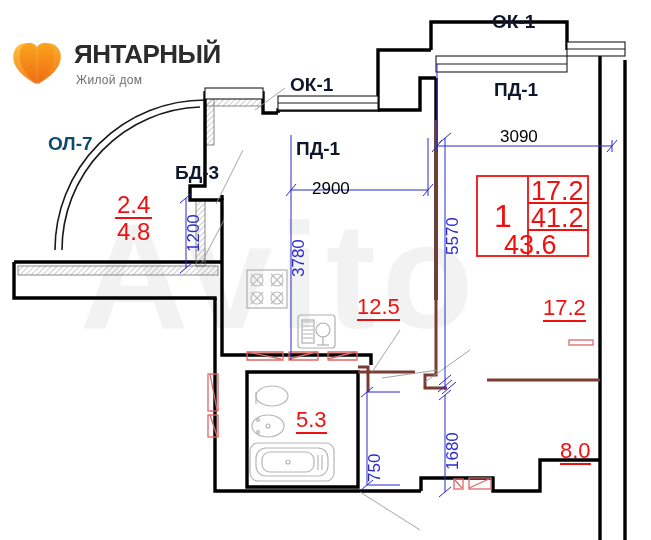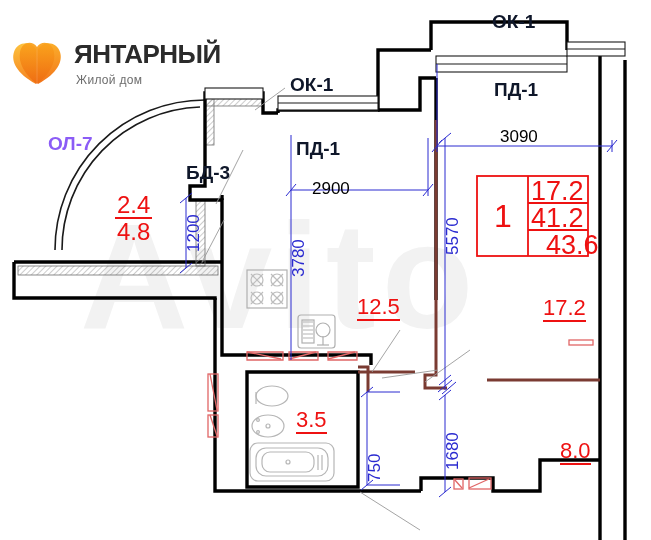"ОЛ-7" .lbl-blue { color: #8b5cf6 -> #0c4a6e }
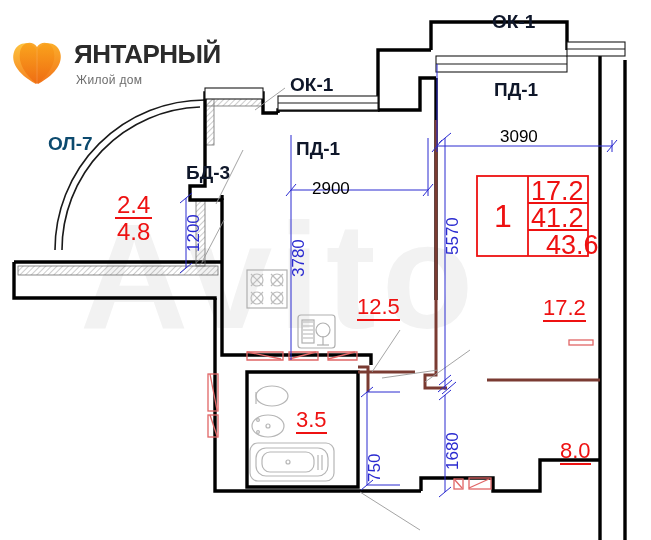"БД-3" div.txt { left: 186px -> 175px }
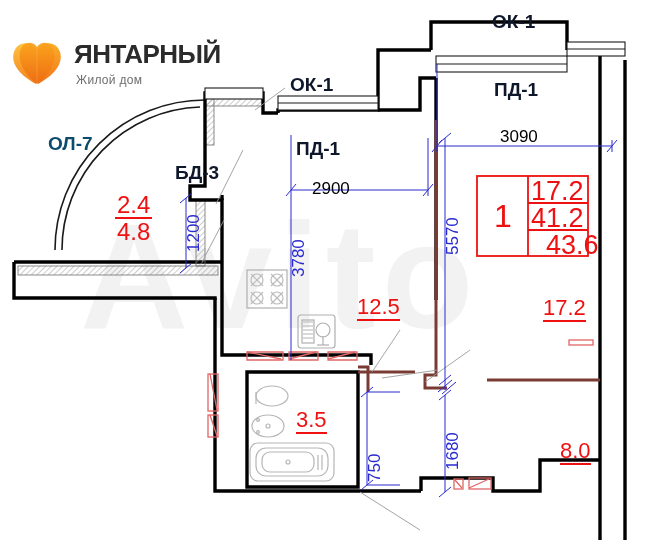"43.6" div.txt { left: 546px -> 504px }
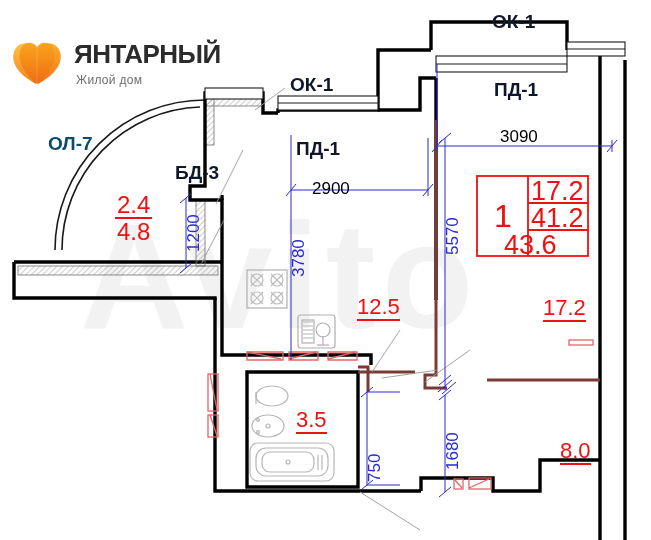"3.5" div.txt { text: 3.5 -> 5.3 }
